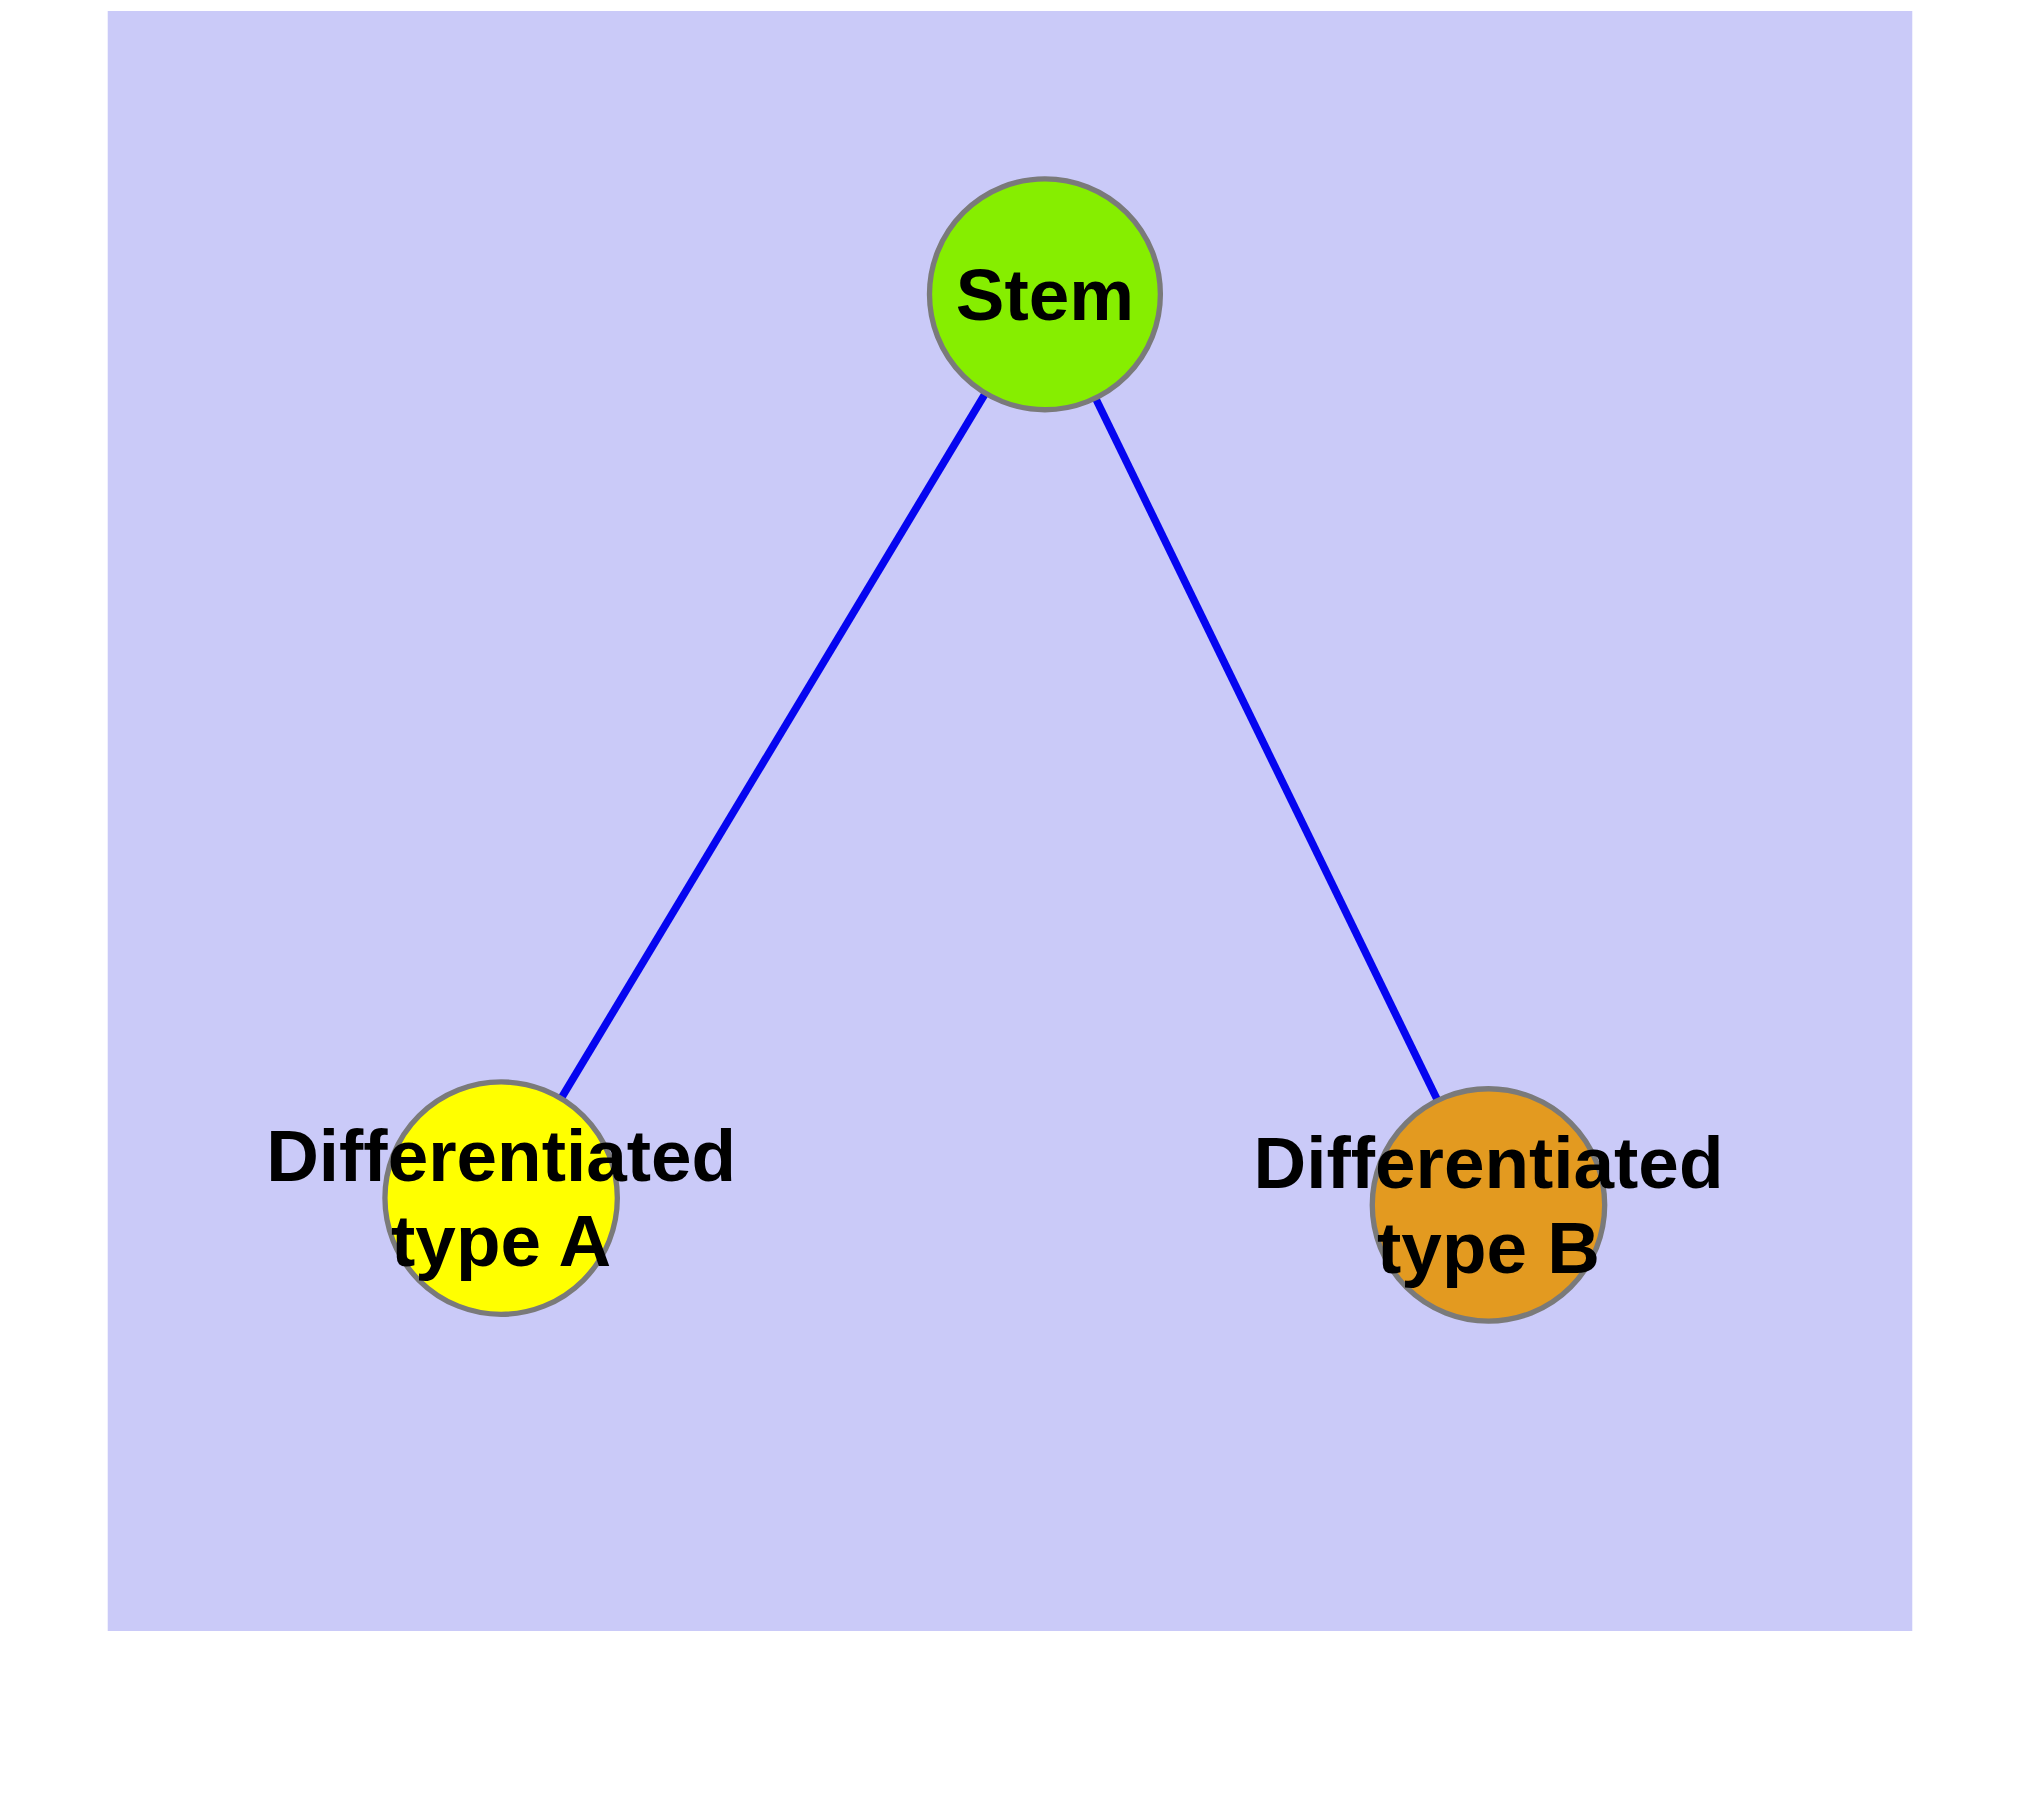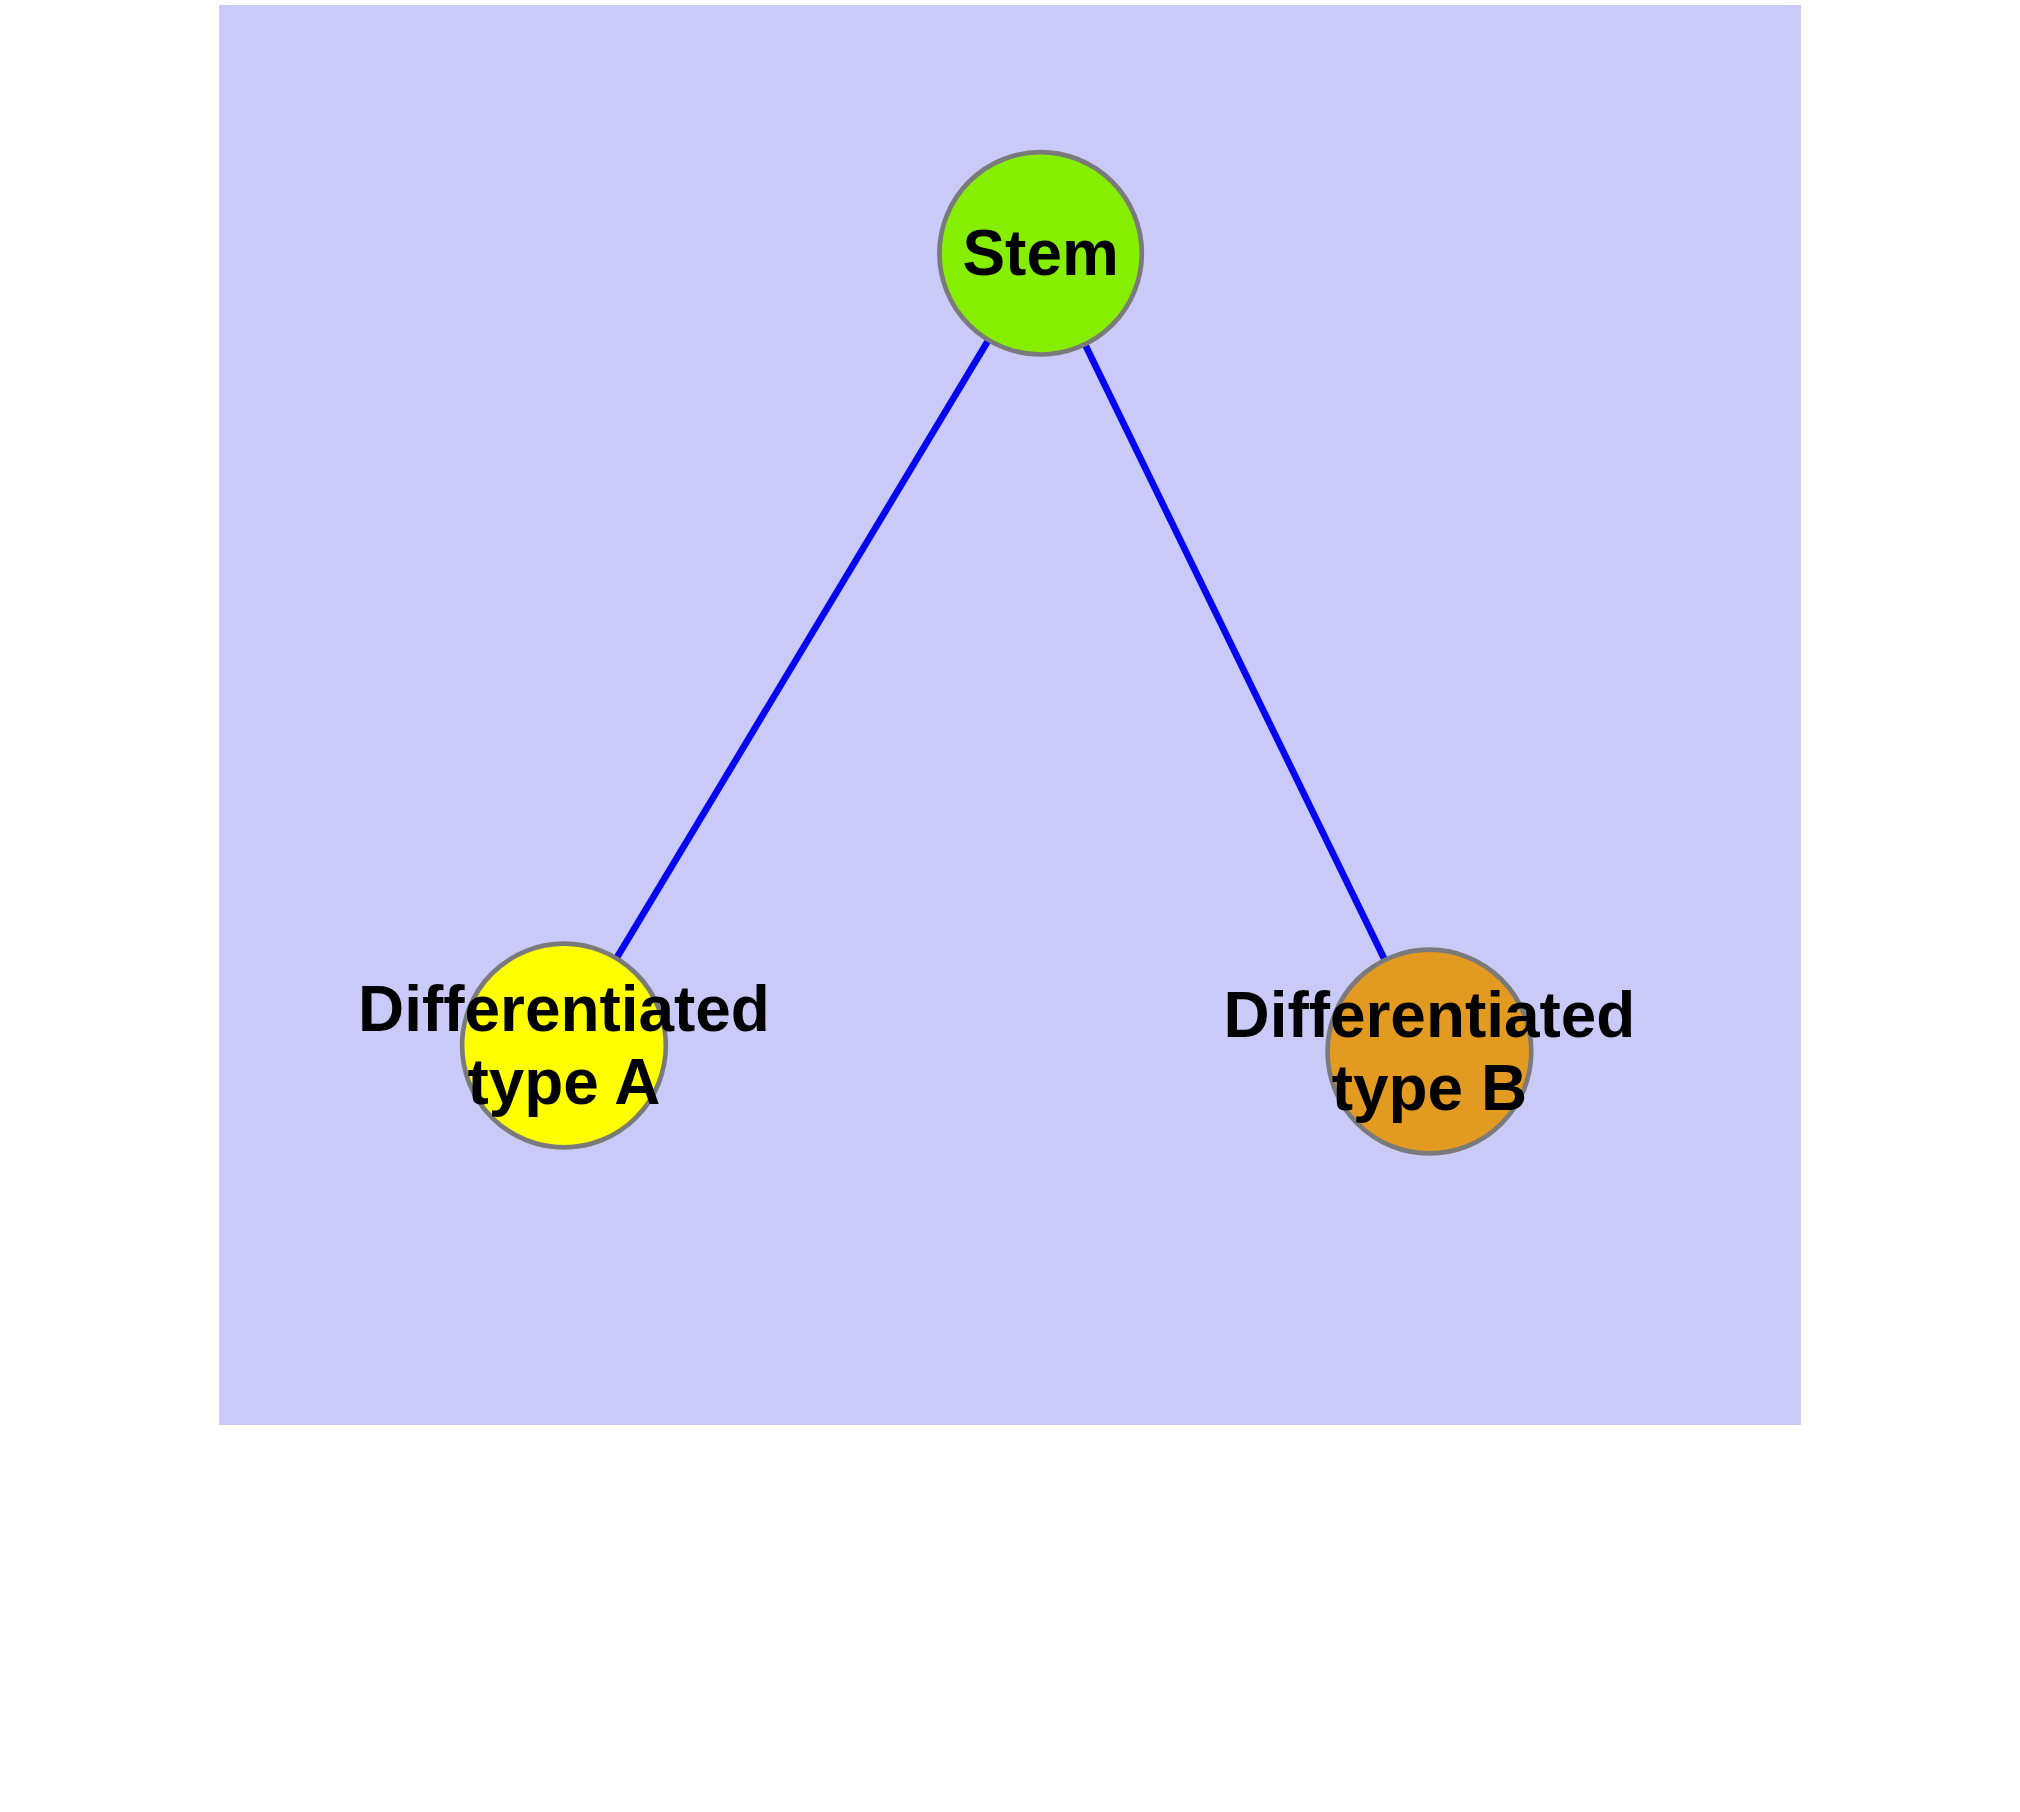"Stem" .canvas { height: 1420px -> 1620px; top: 5px -> 11px }
